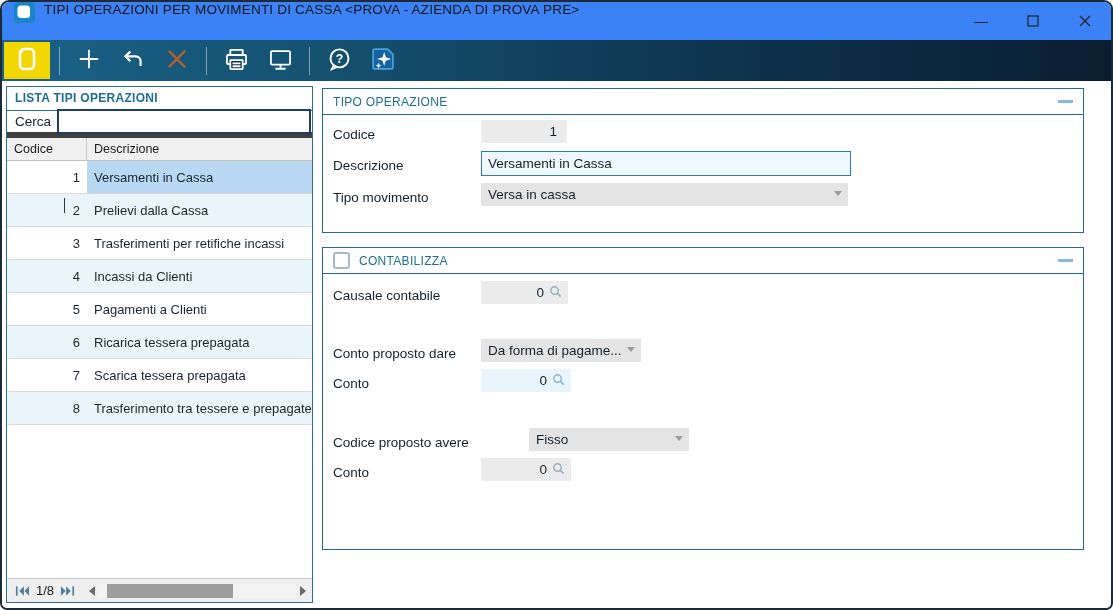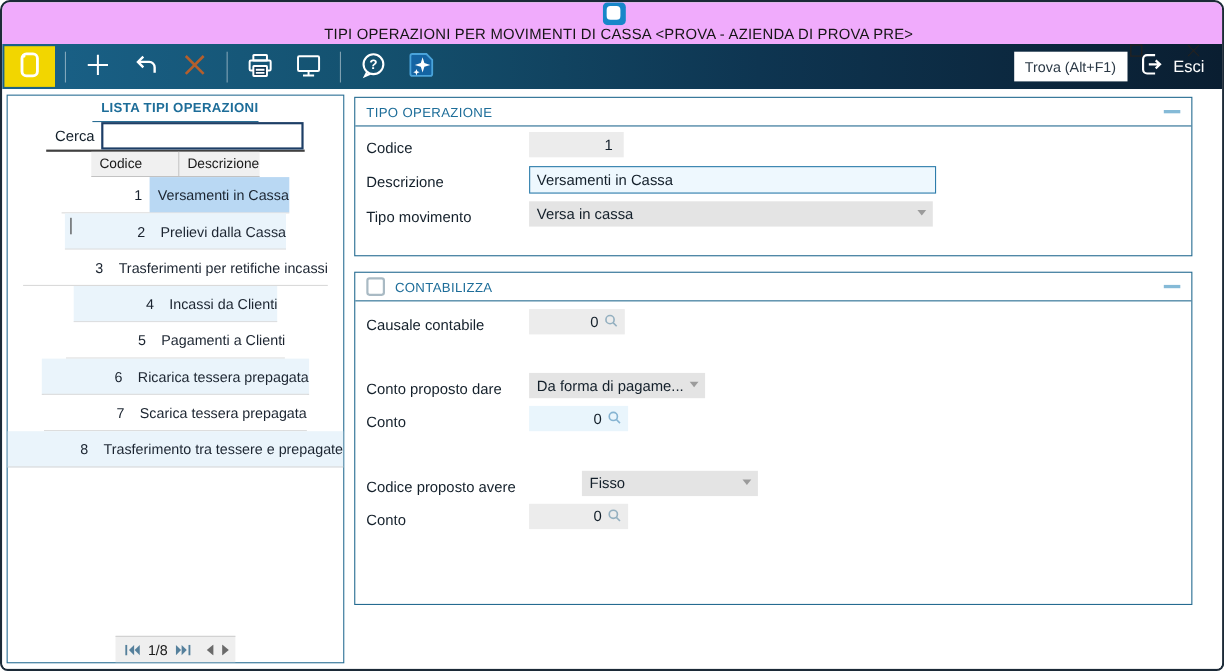"TIPI OPERAZIONI PER MOVIMENTI DI" .titlebar { align-items: center -> none; background: #f0abfc -> #3b82f6; flex-direction: column -> none }
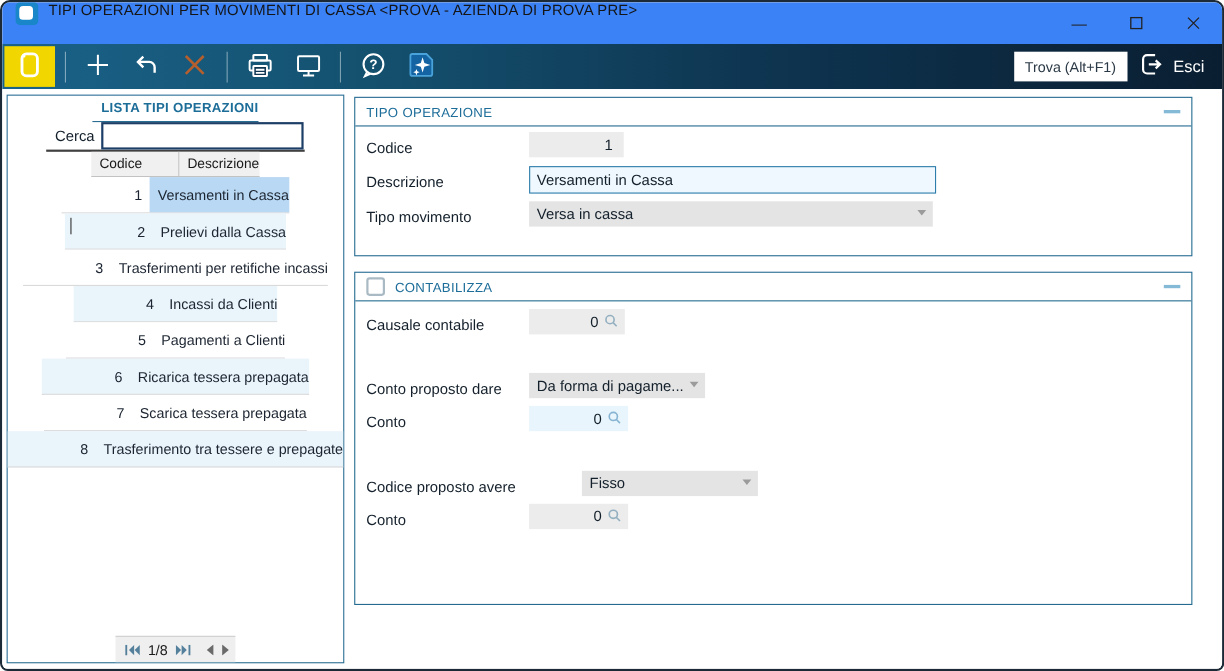"Trova (Alt+F1)" div.toolbar-right { html: <div> <button>Trova (Alt+F1)</button> <button> <span> <svg> <path></path> <path></path> </svg> </span> <span>Esci</span> </button> </div> -> none }
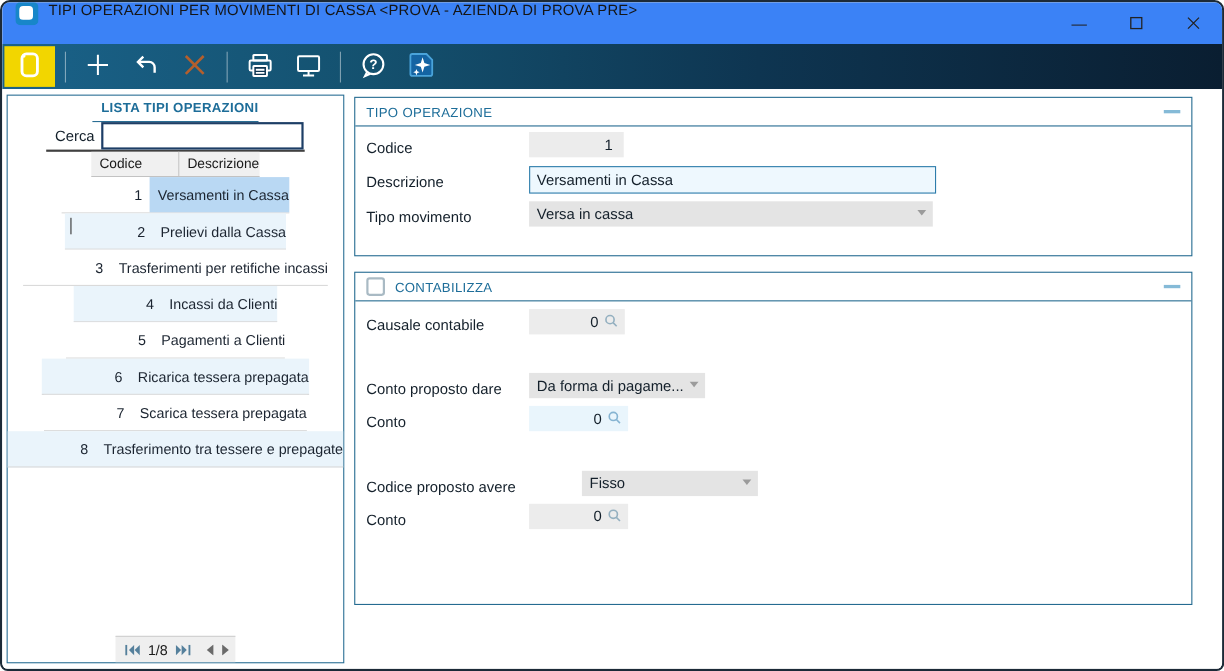"LISTA TIPI OPERAZIONI" .list-panel { align-items: center -> none }
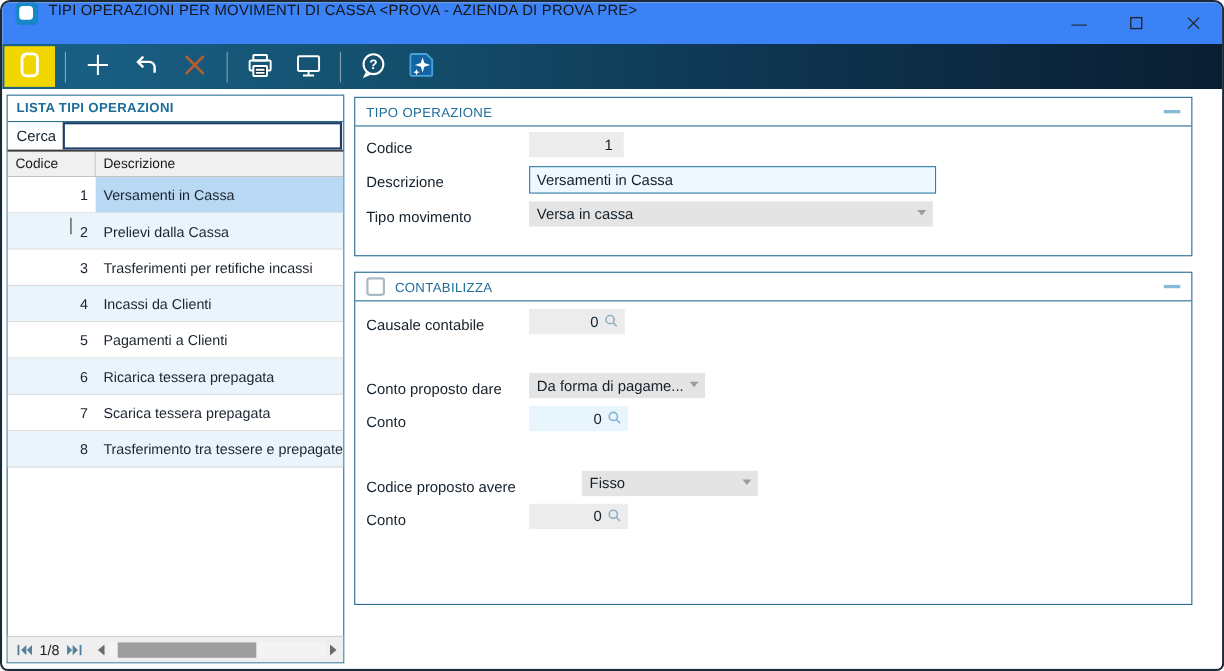"Cerca" .search-row { border-bottom: 2px solid #404040 -> 6px solid #404040 }
